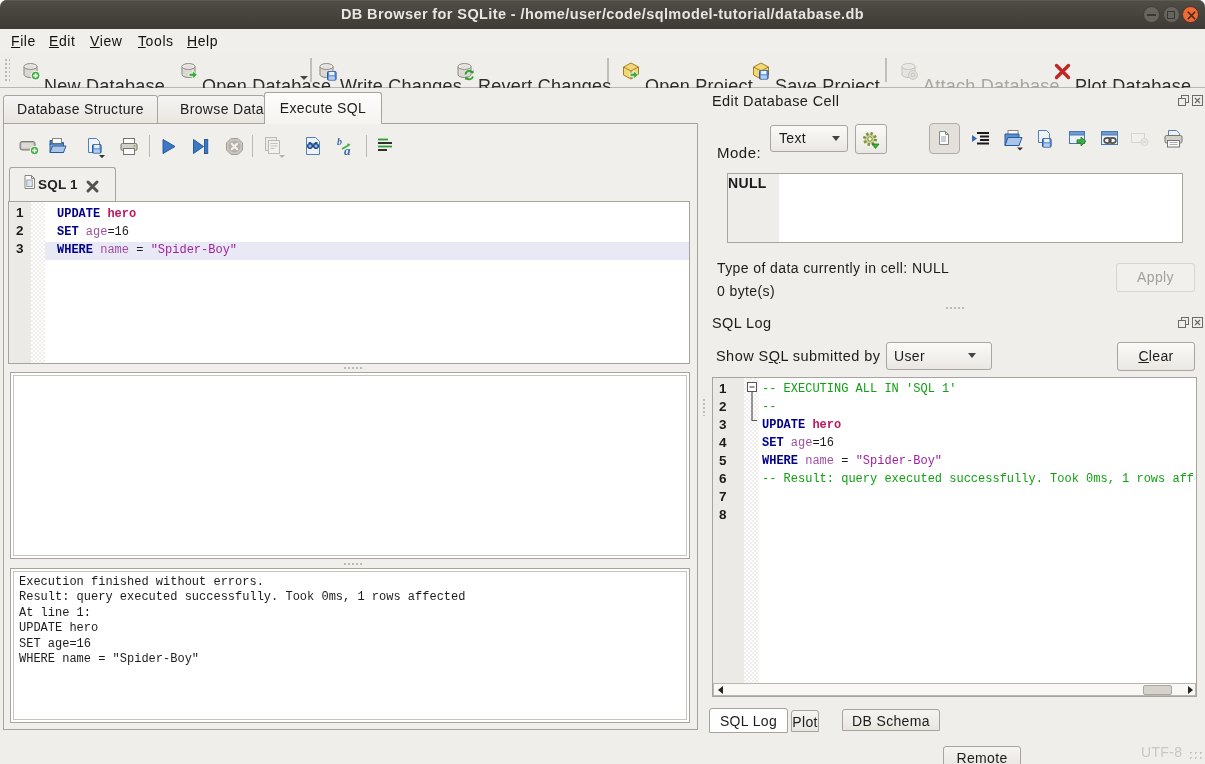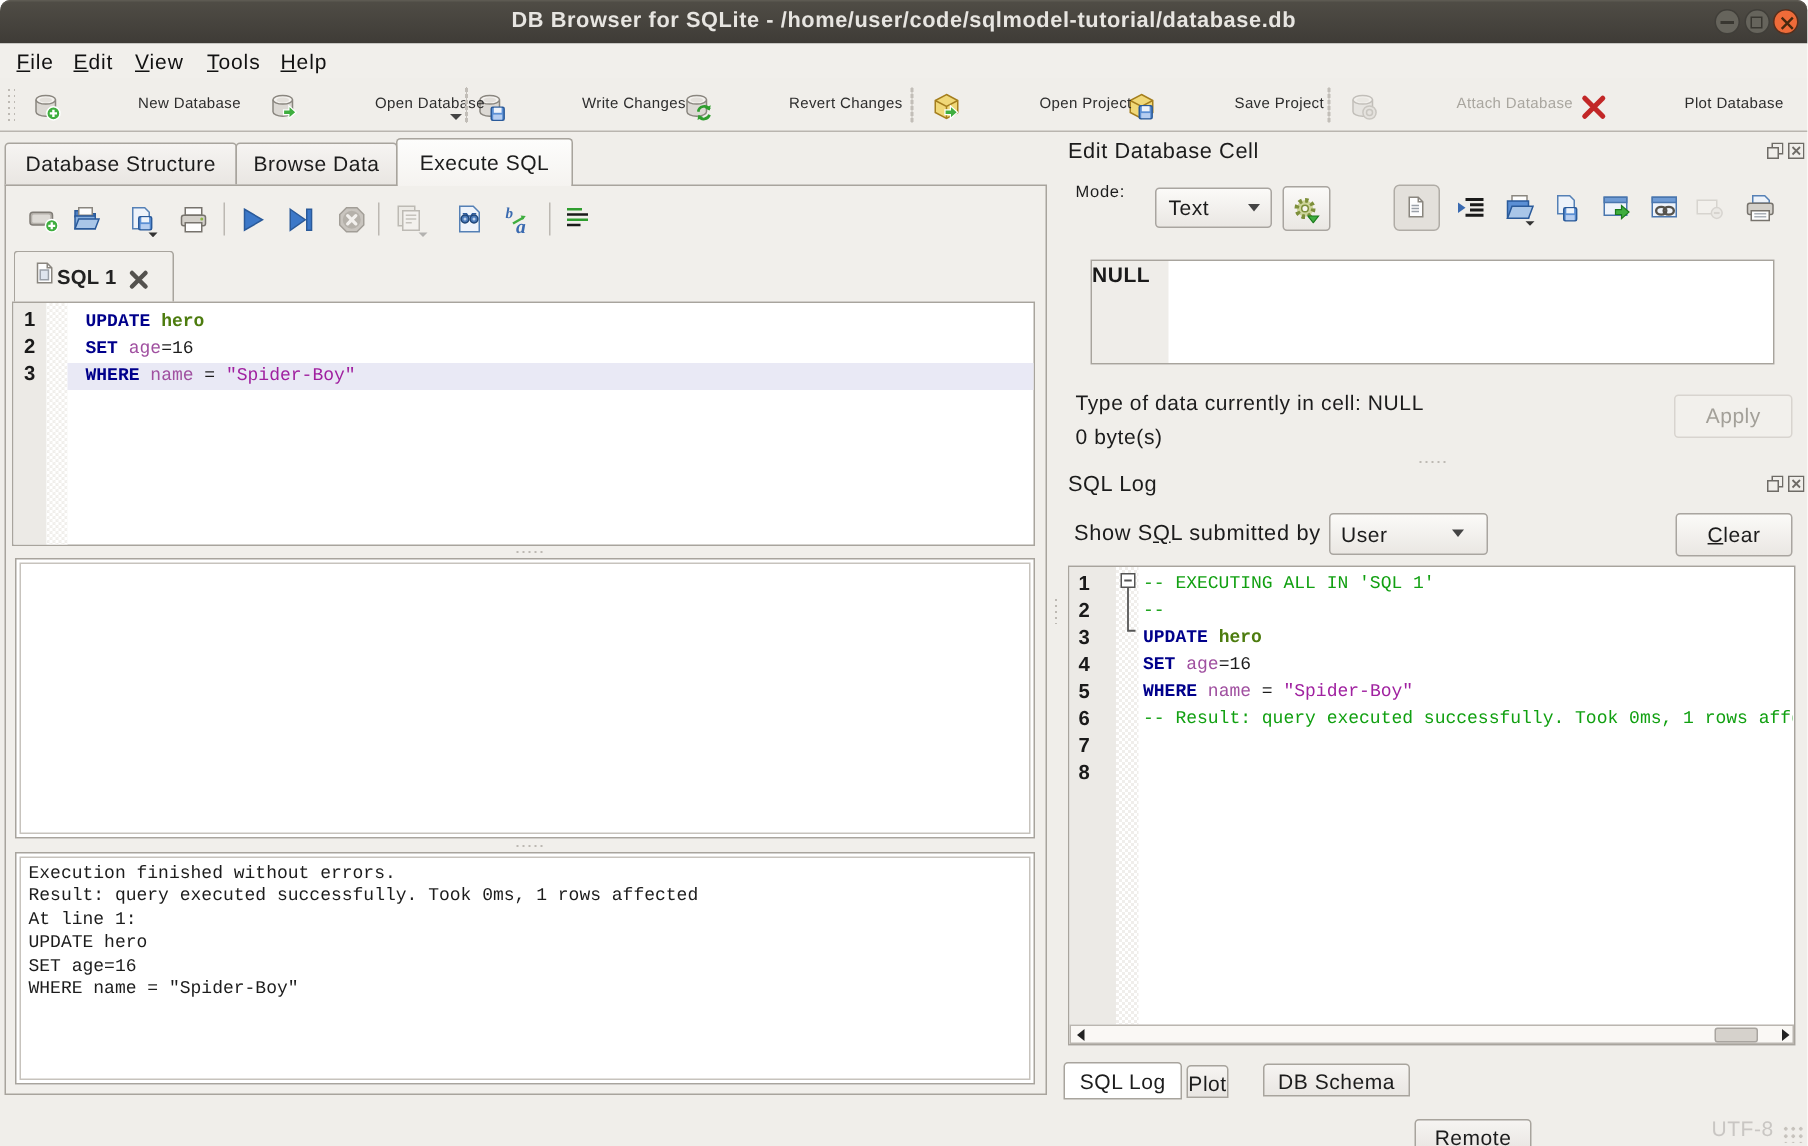"New Database" .tbtext { font-size: 10px -> 18px; margin-left: 48px -> none; top: 64px -> 76px }
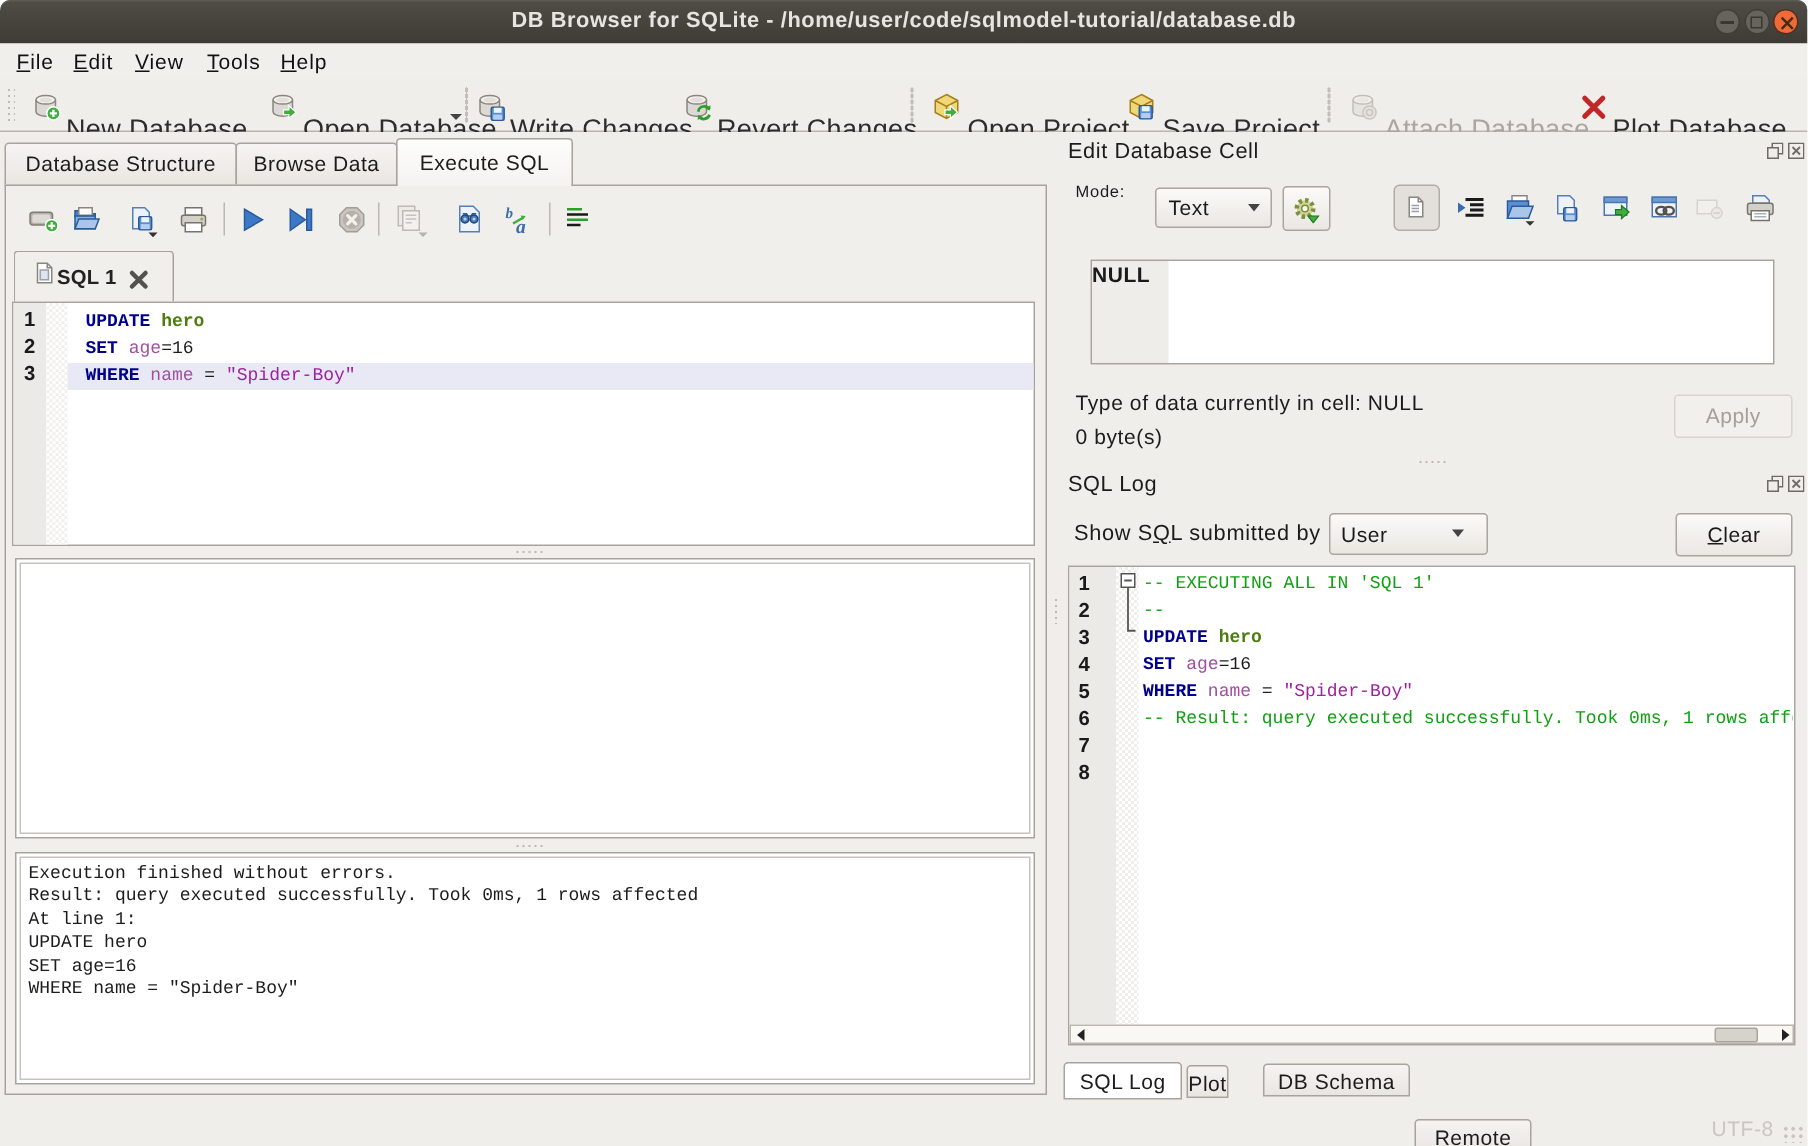"Browse Data" div.abs { text-align: none -> right }
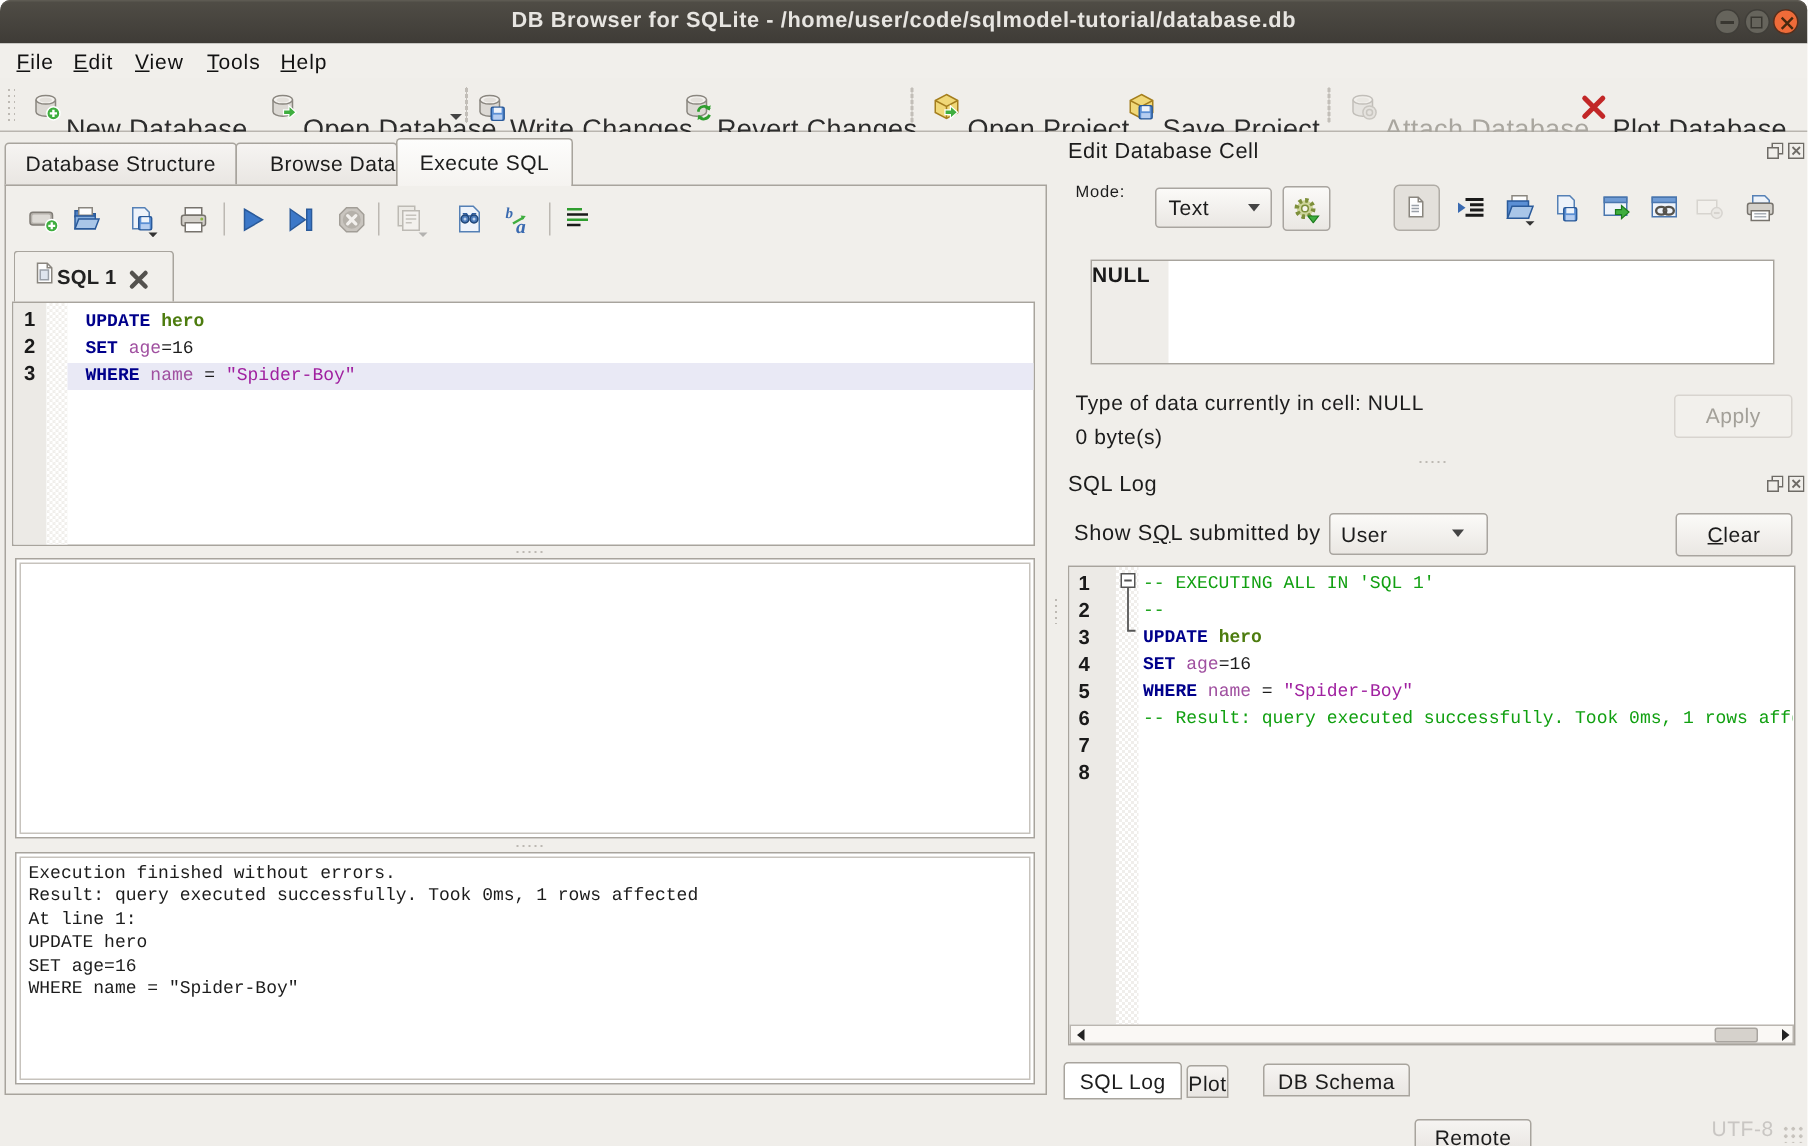"Mode:" div.abs { font-size: 11px -> 15px; top: 122px -> 144px }
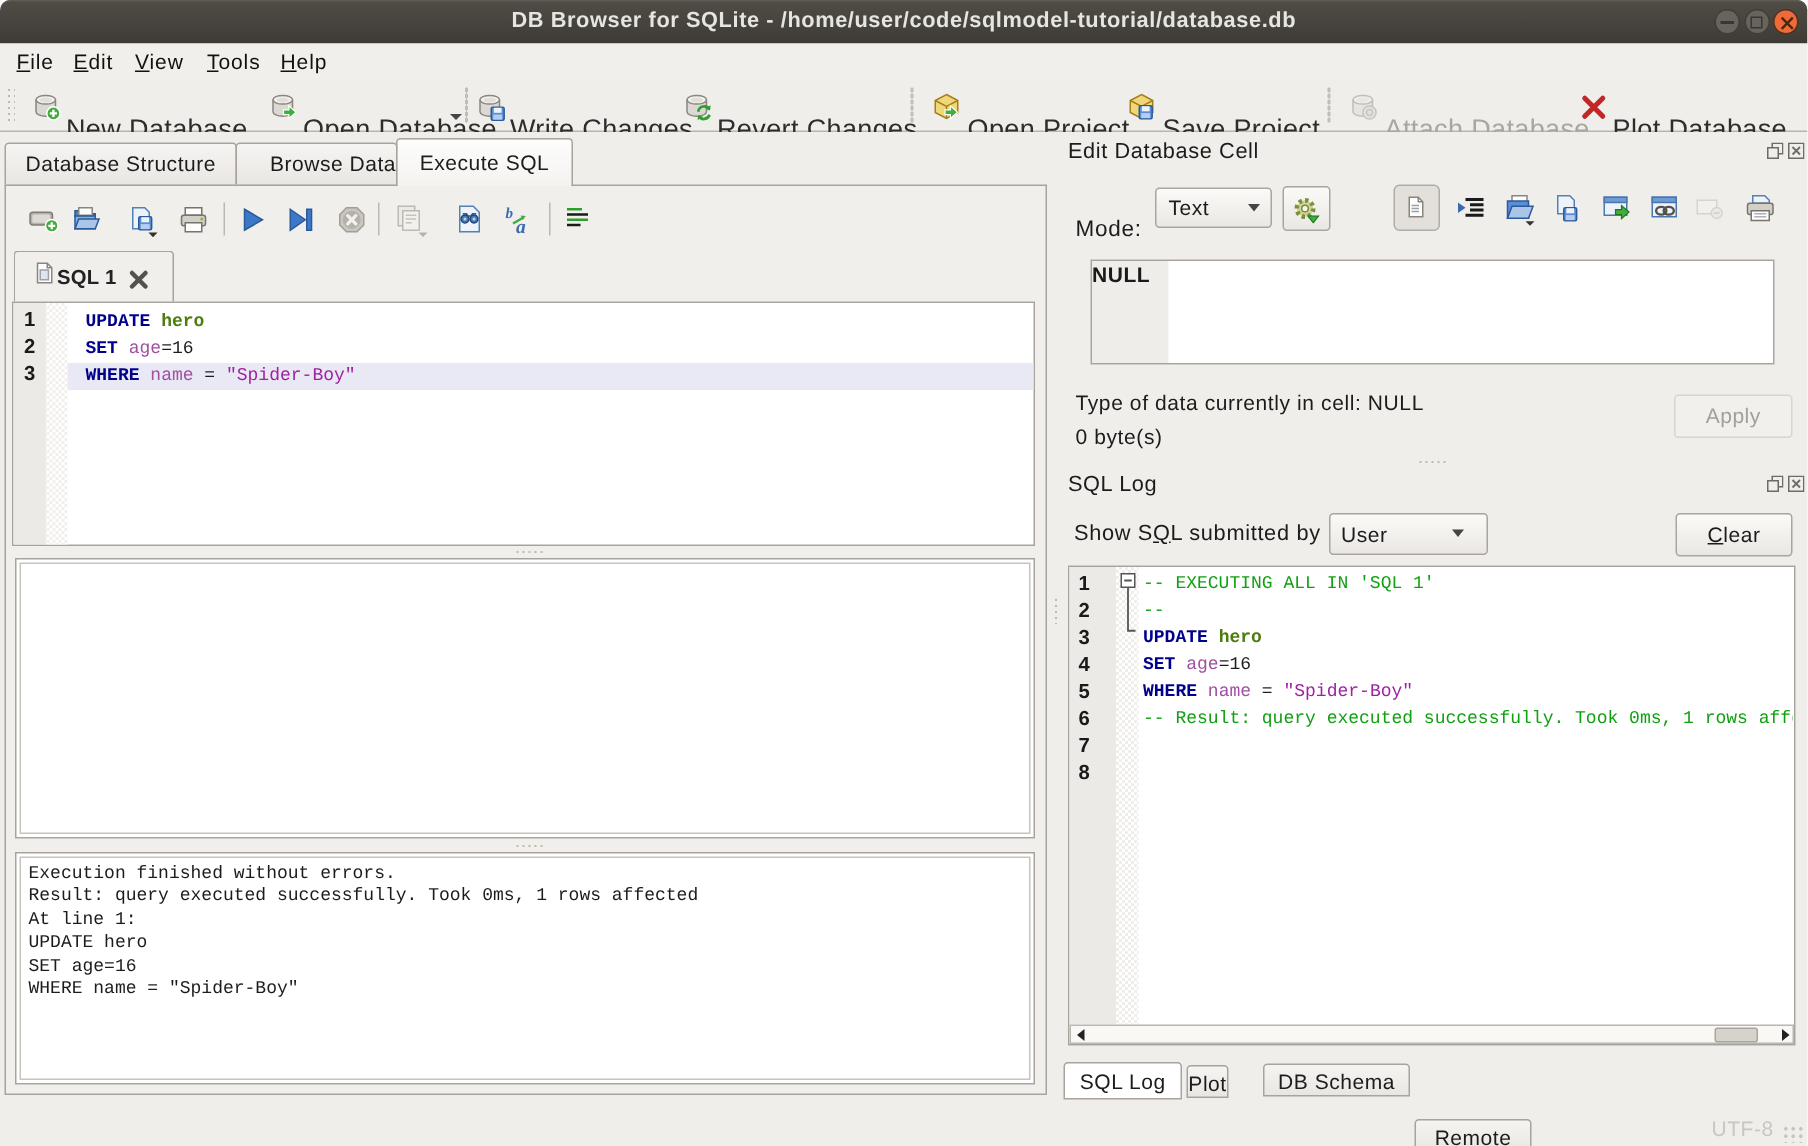"hero" .t { color: #4d7c0f -> #be185d }
